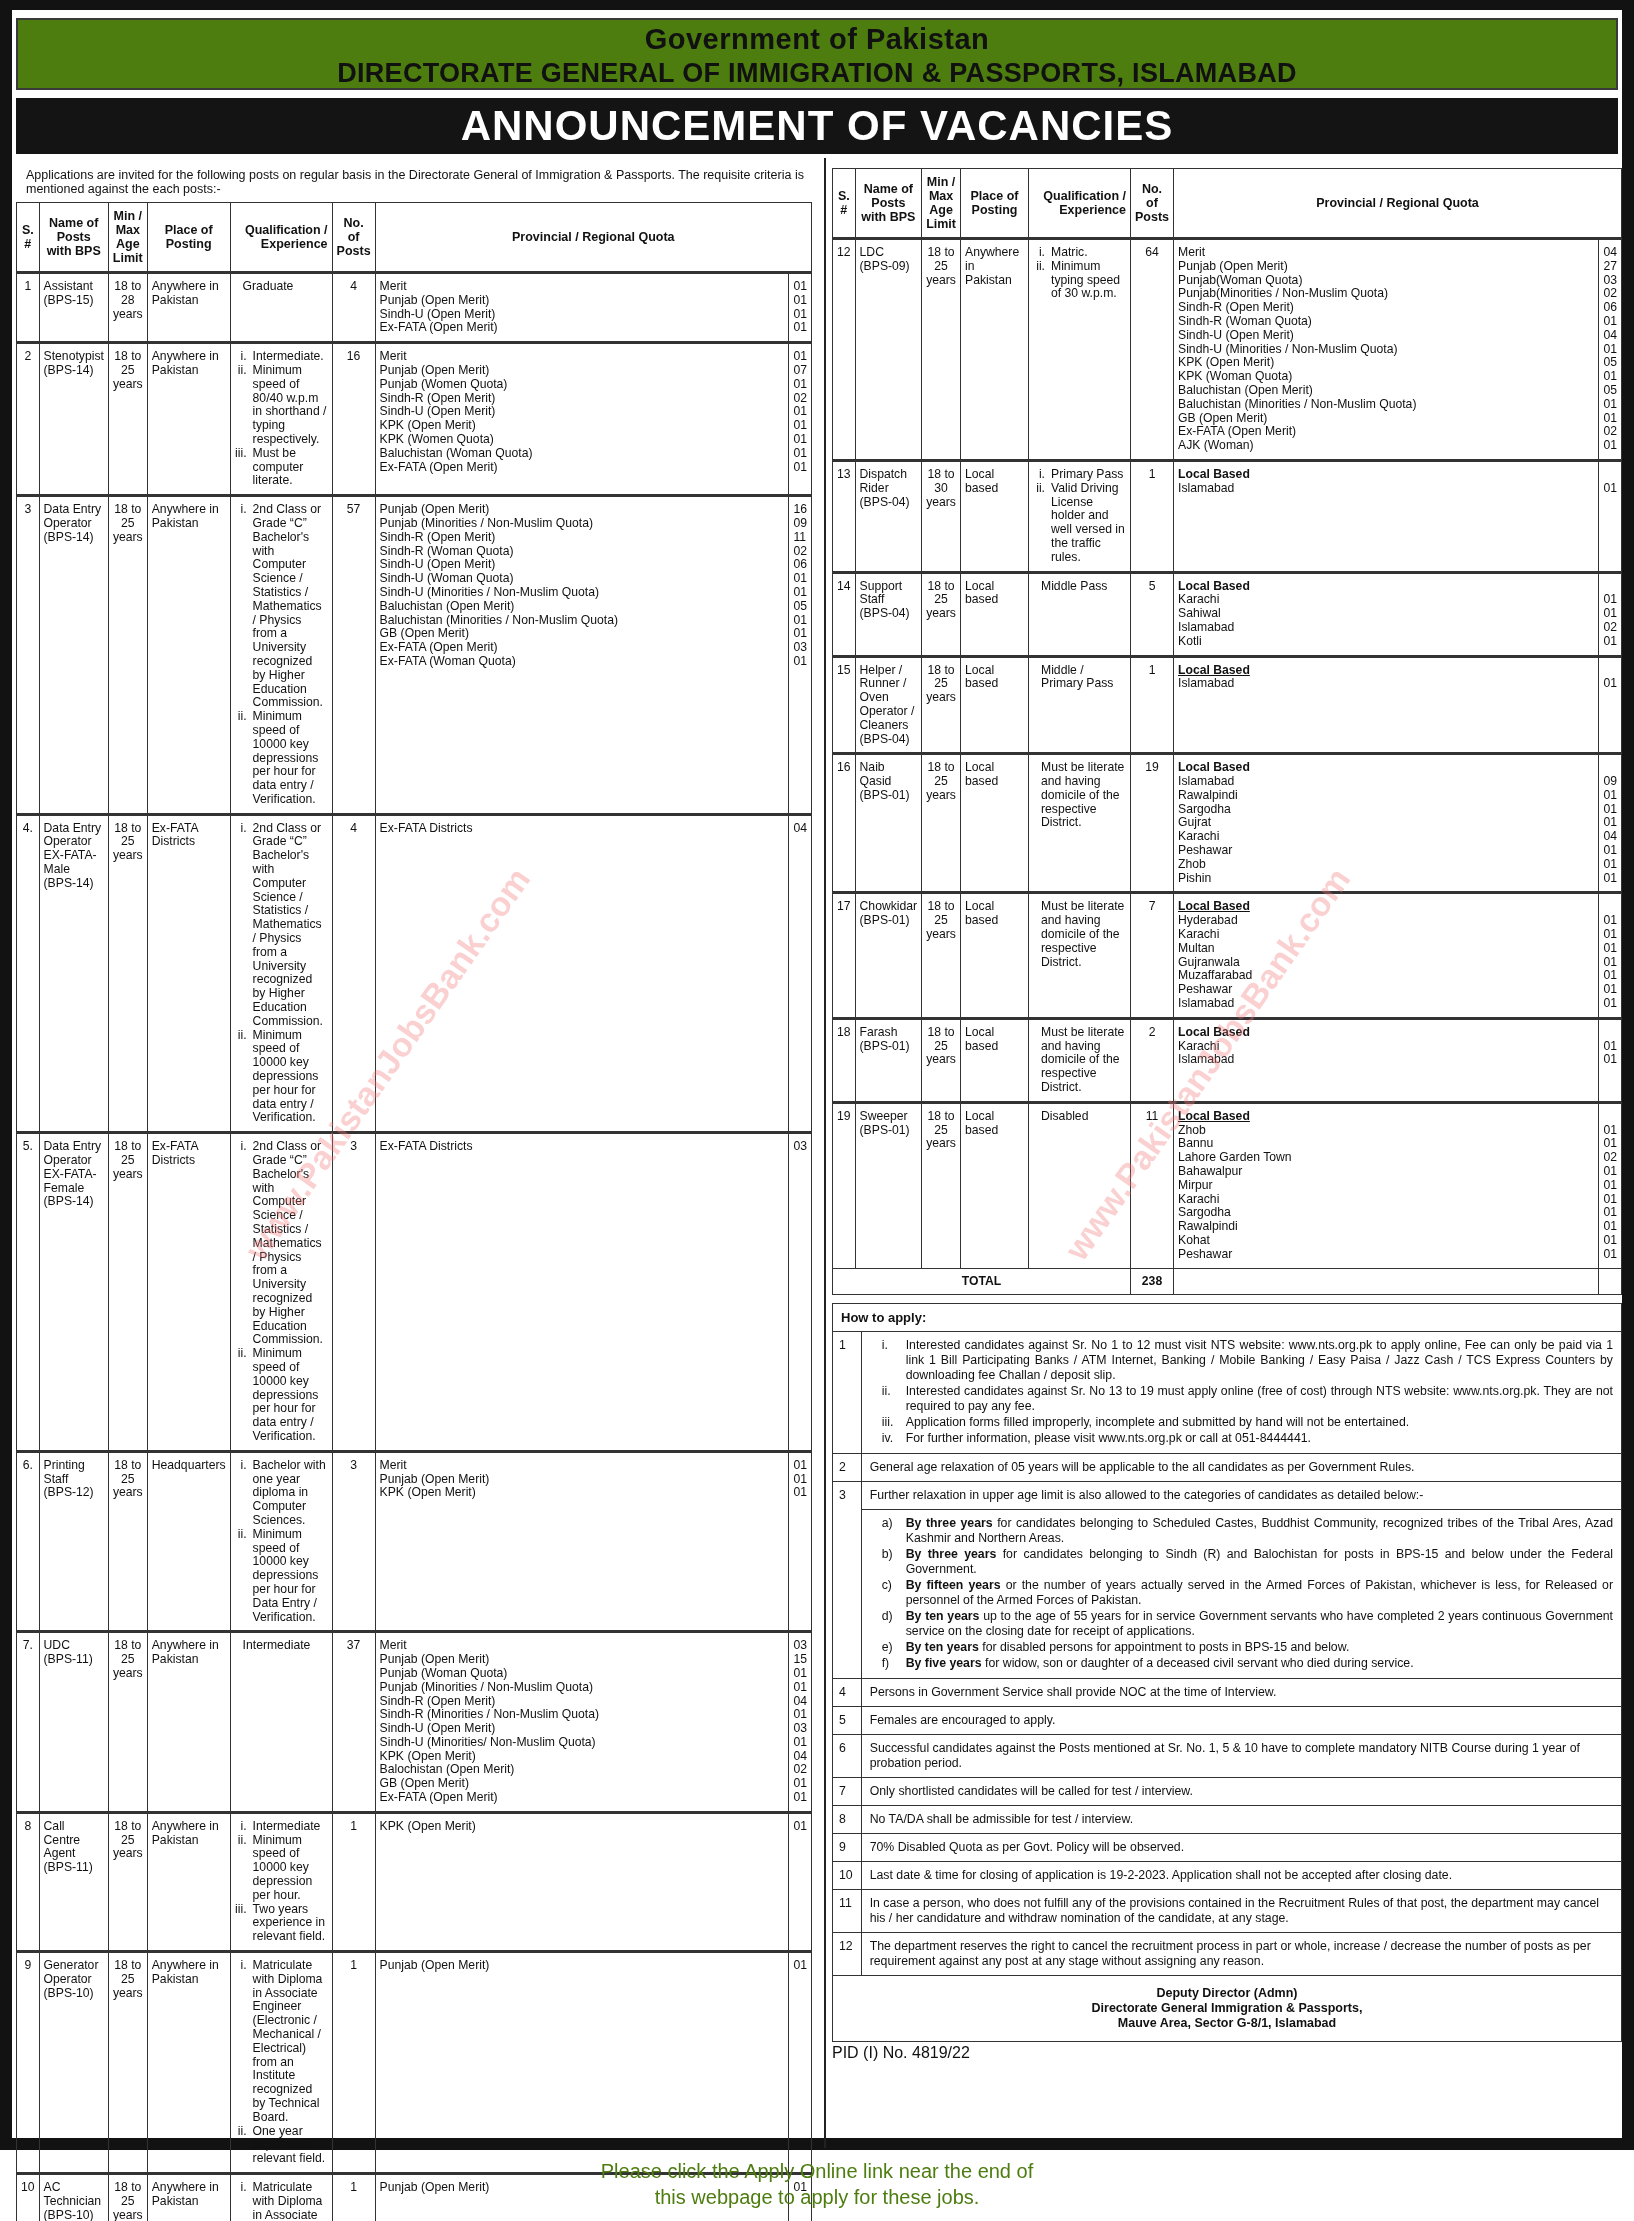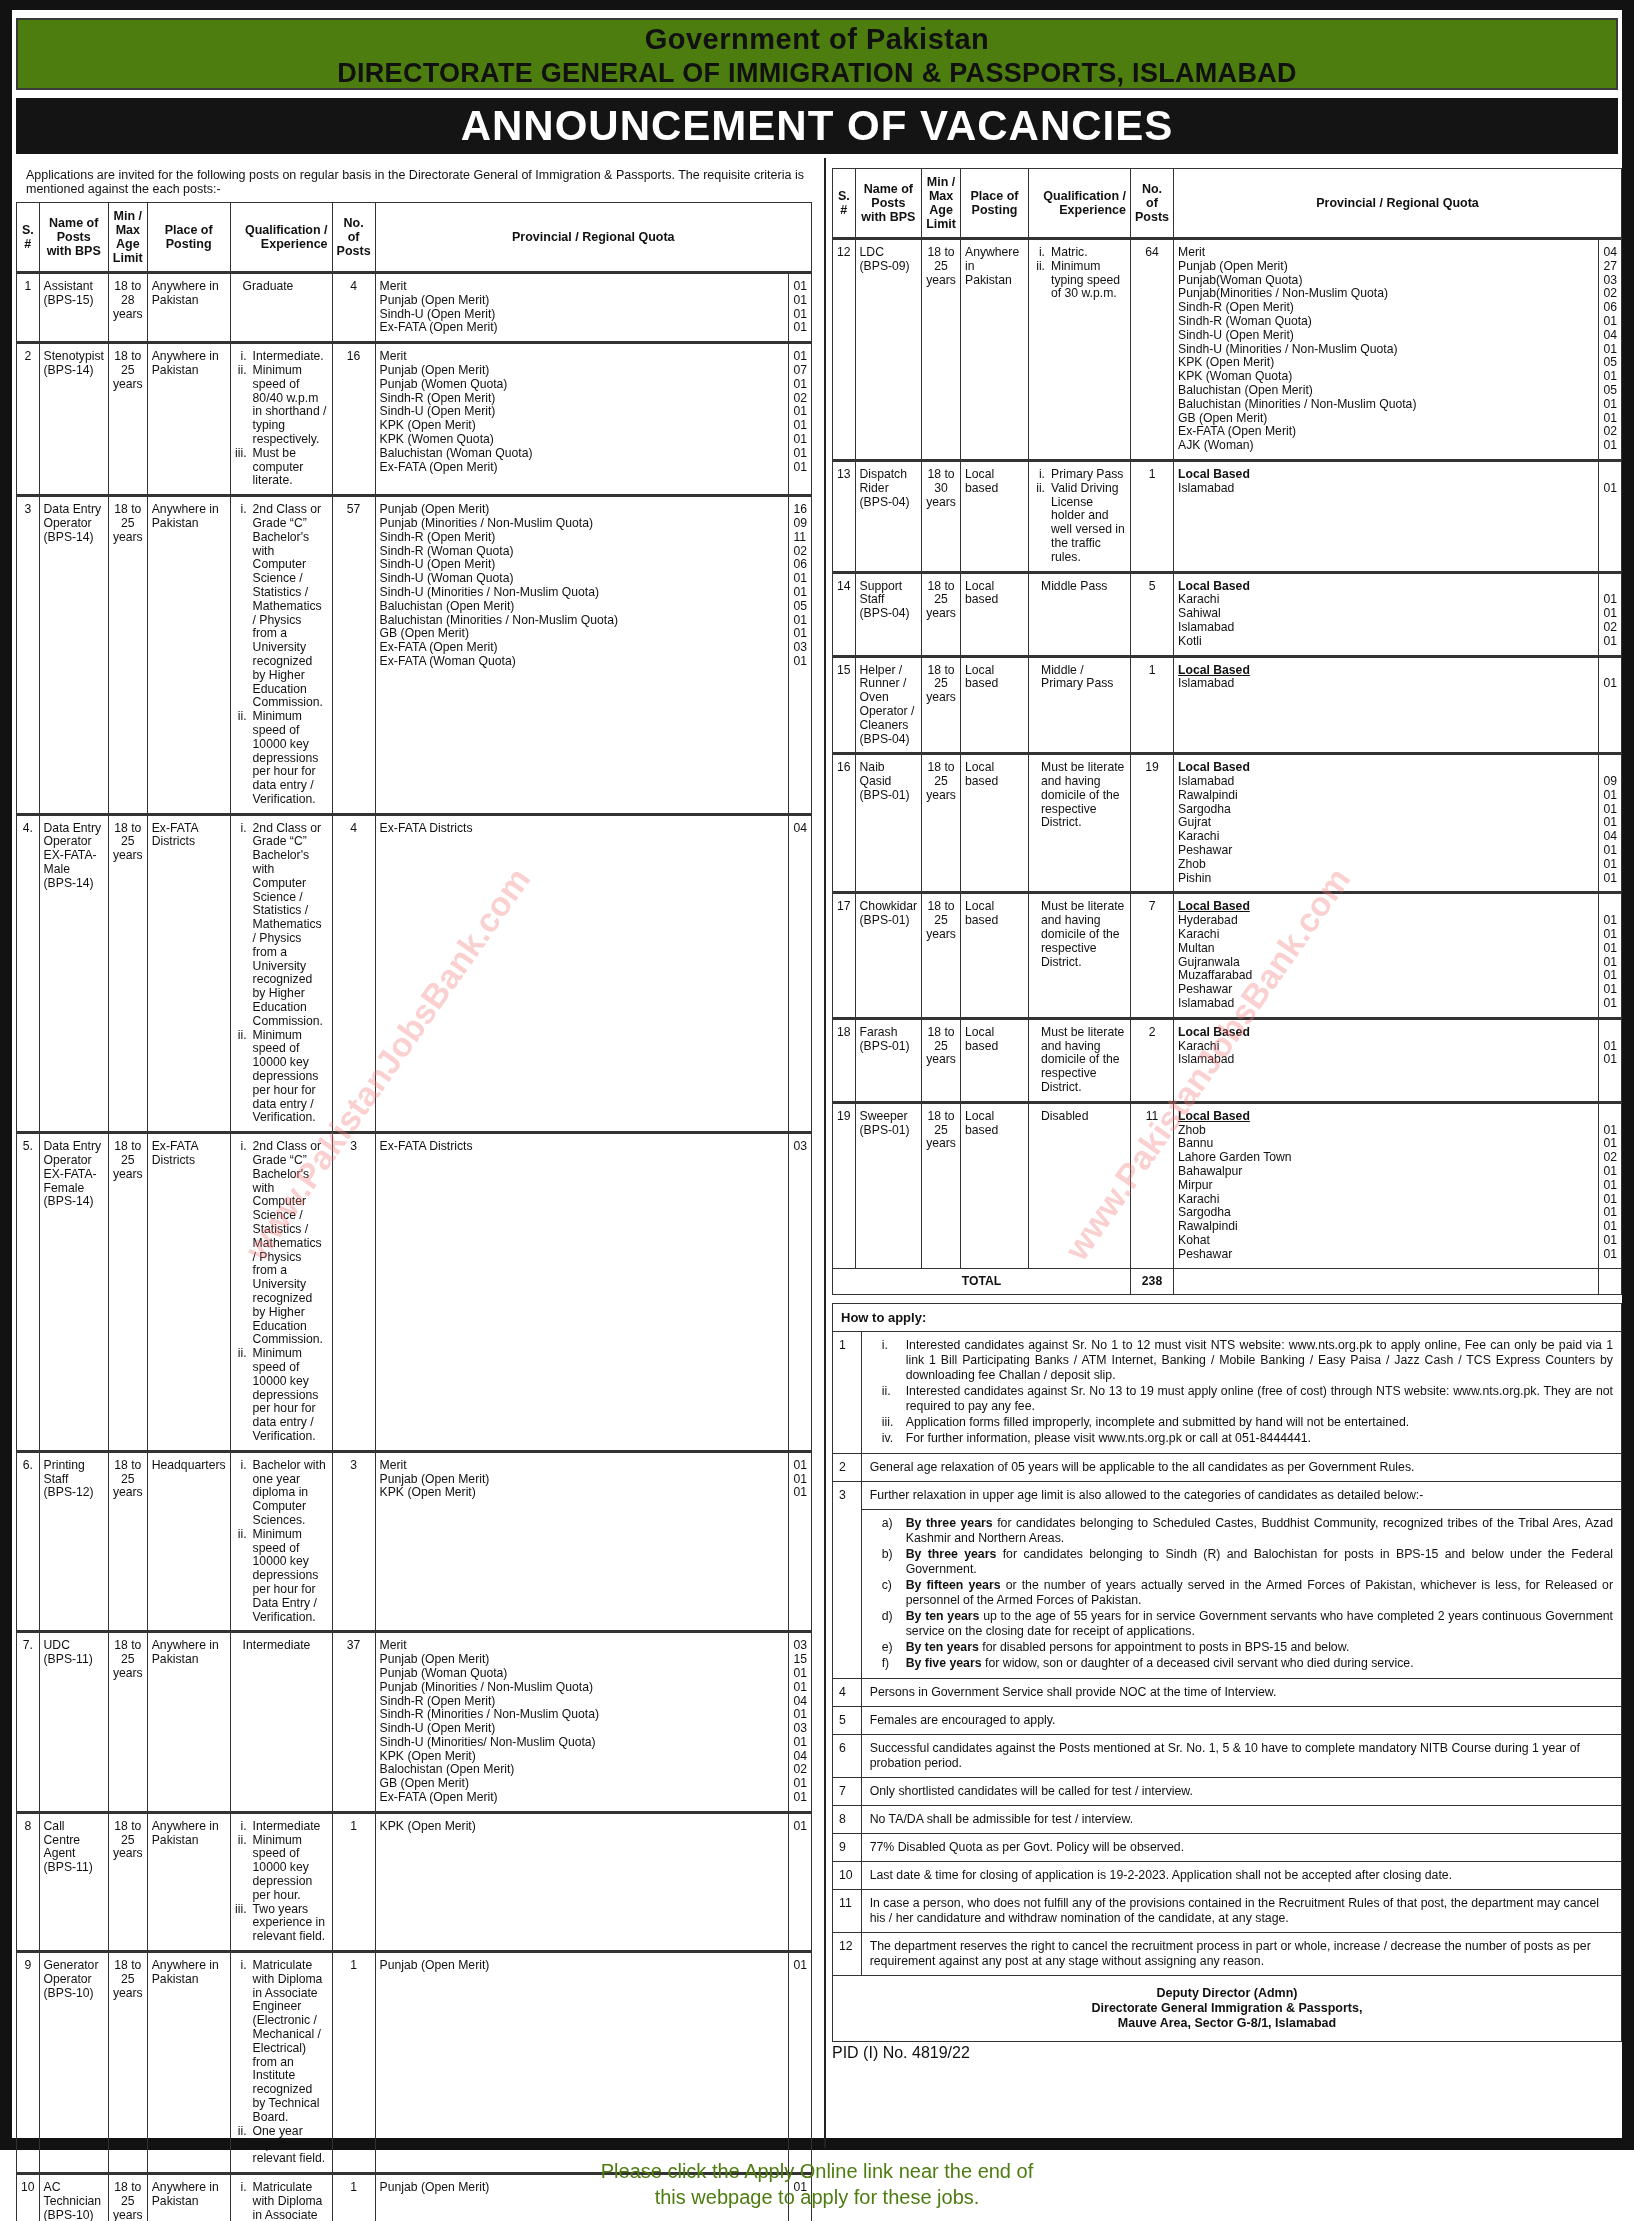"77% Disabled Quota as per" div { text: 77% -> 70% }
